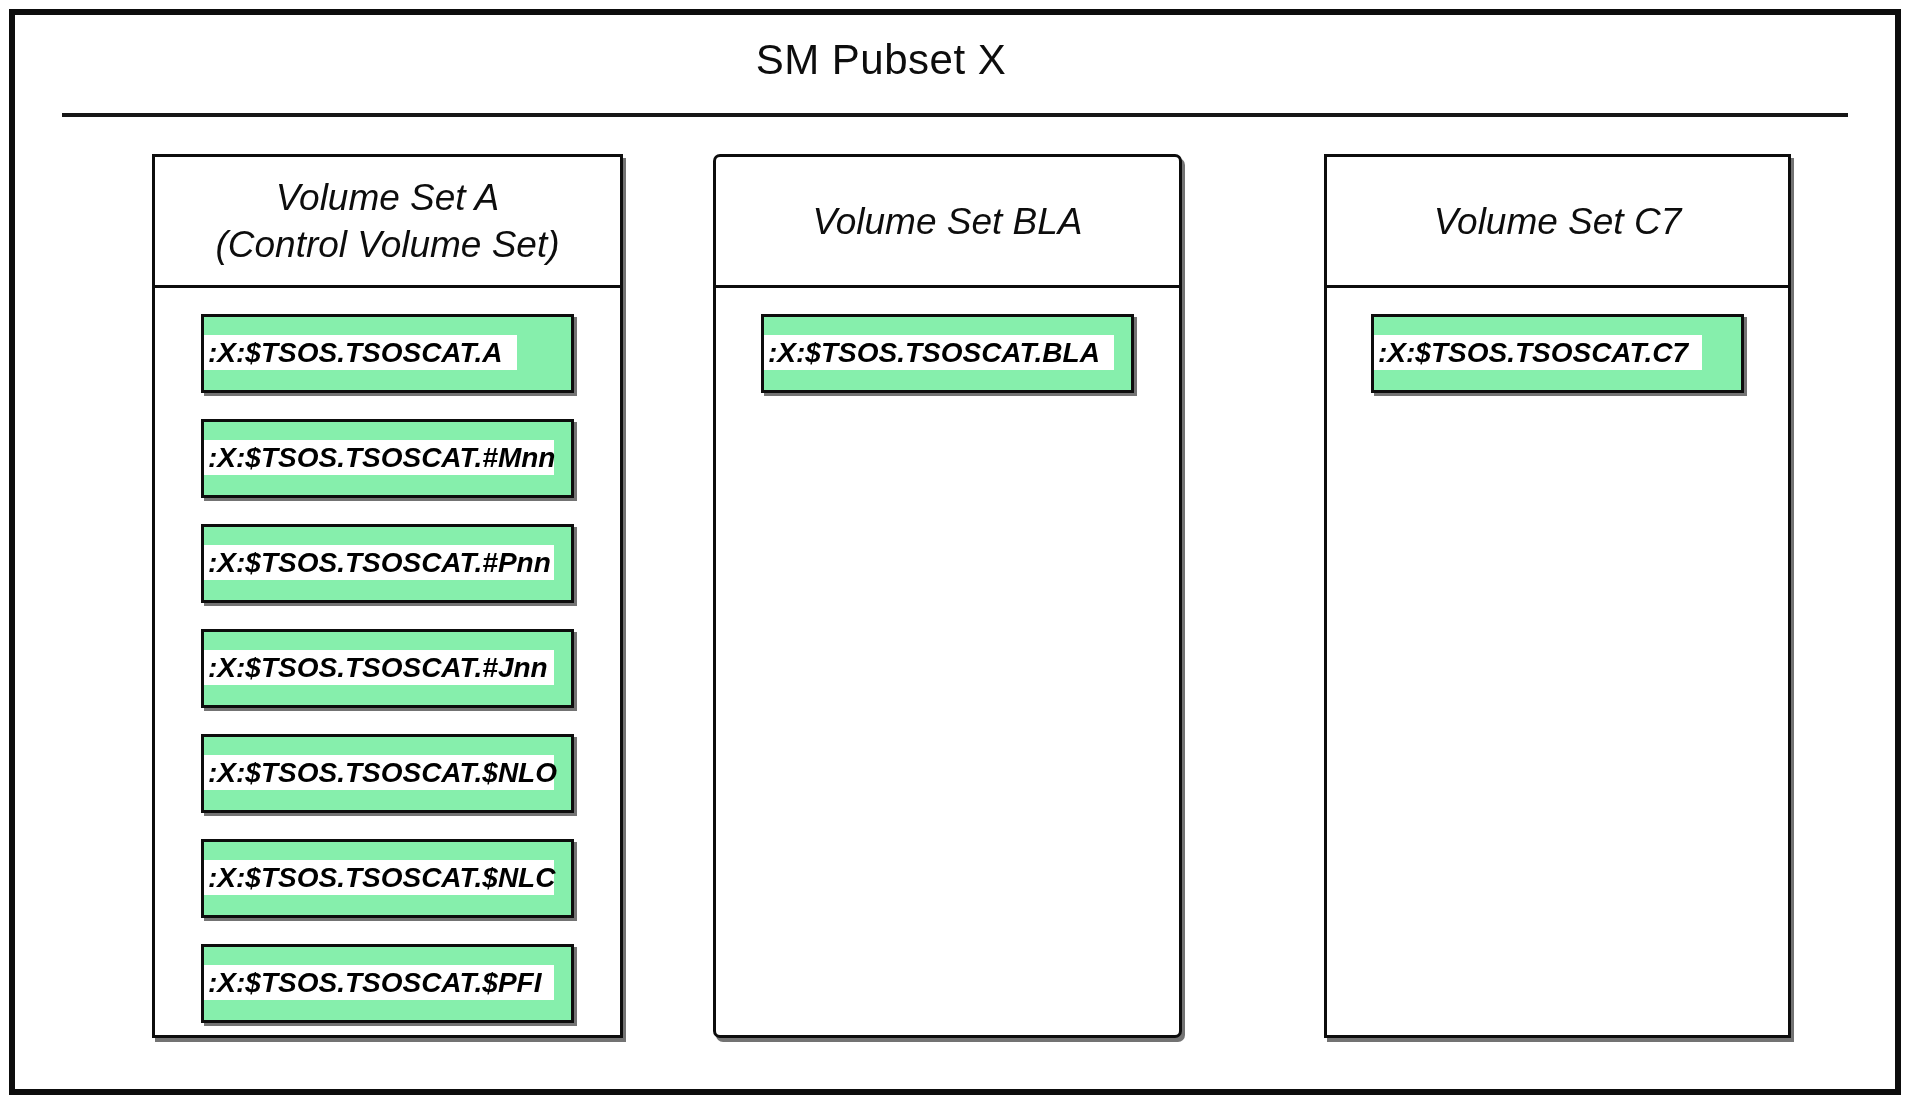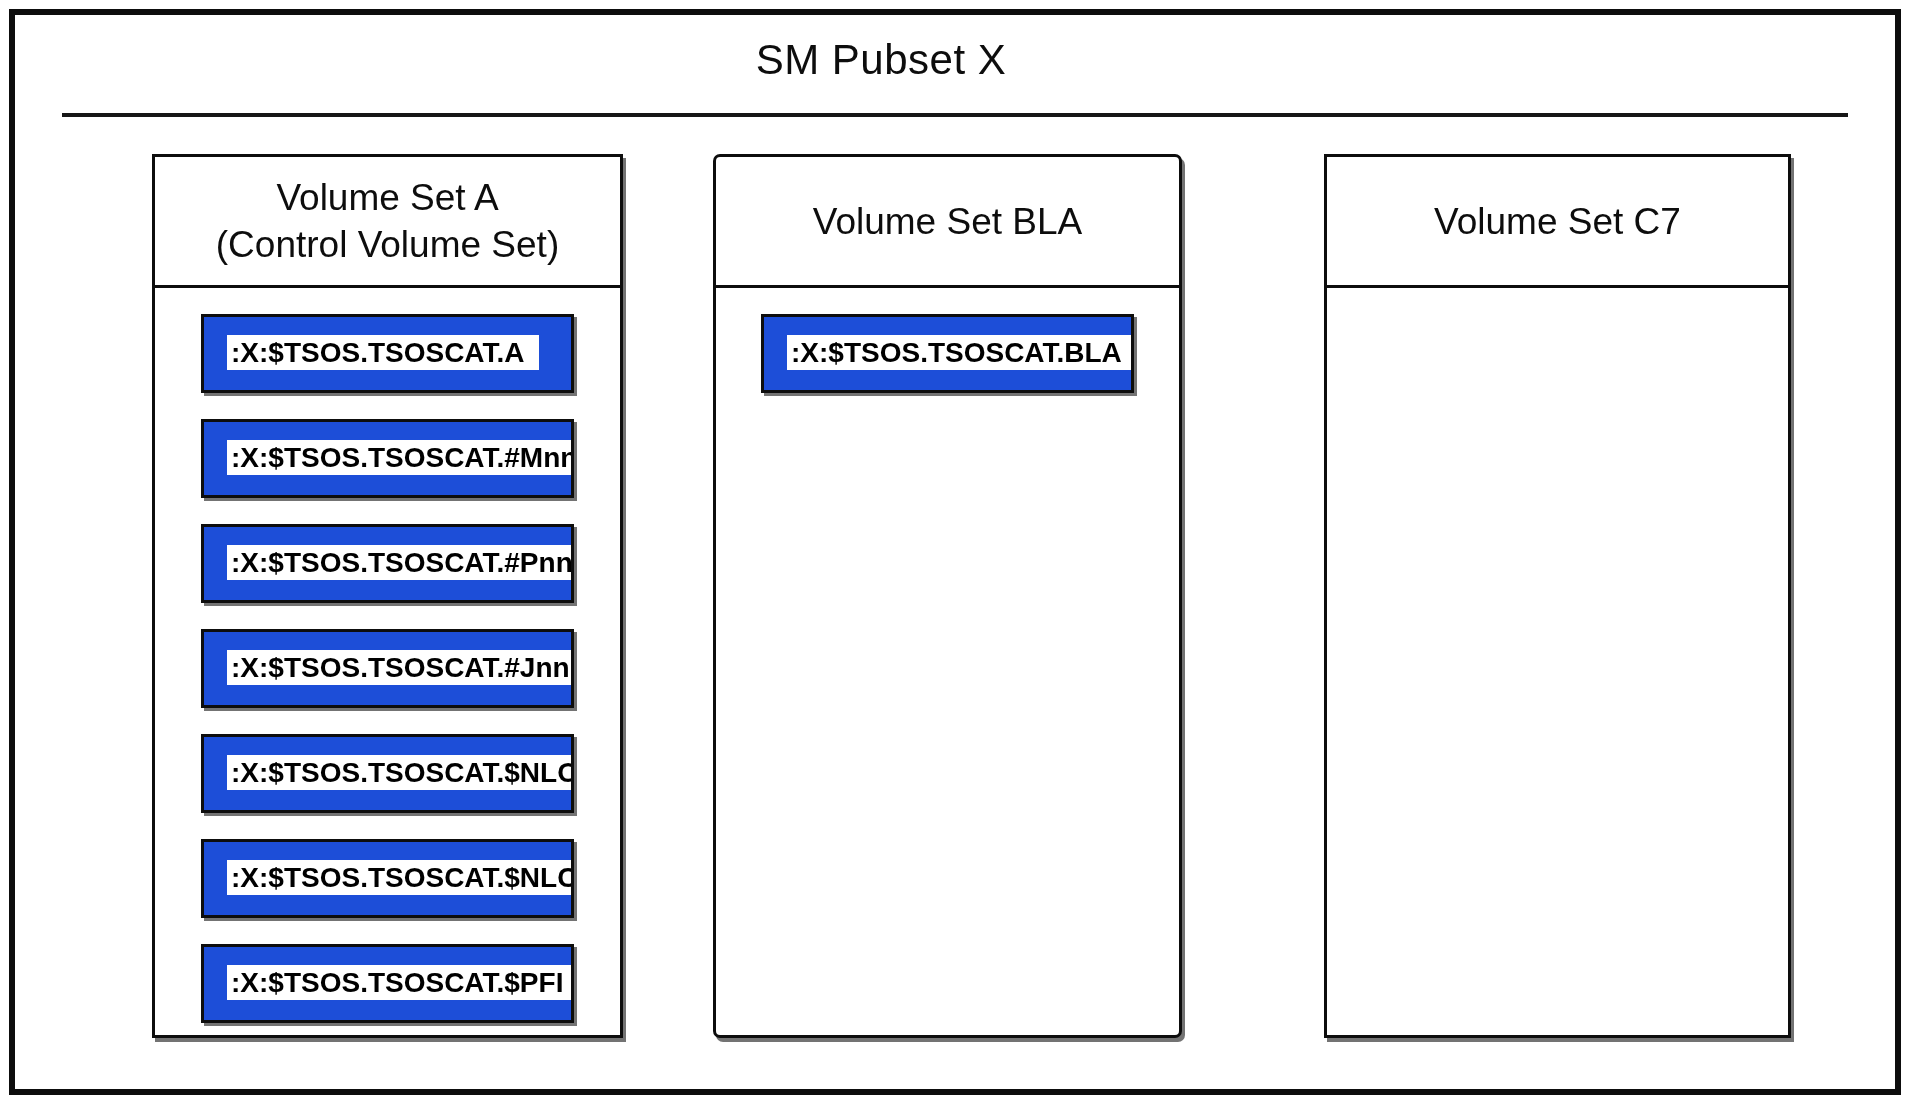"Volume Set A" .columns { font-style: none -> italic }
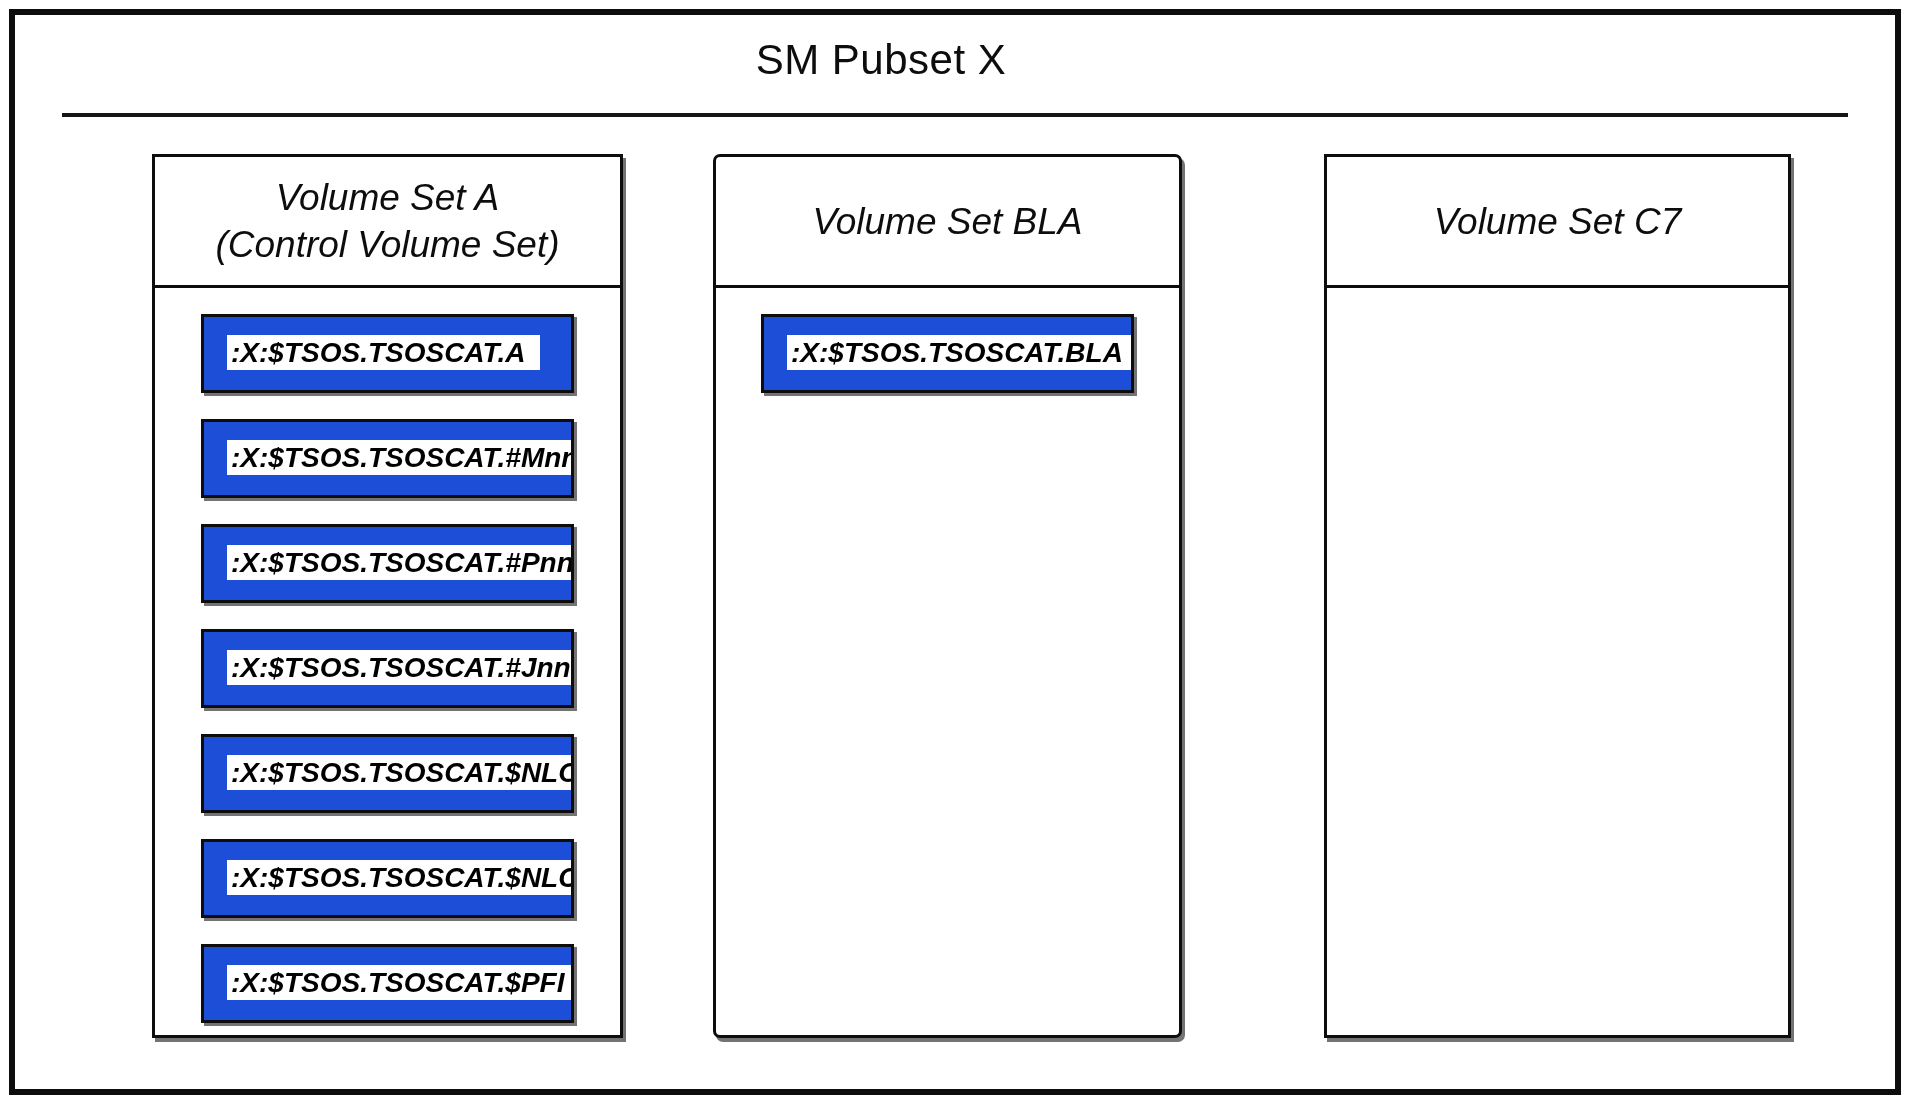":X:$TSOS.TSOSCAT.A" .catalog-box { background: #1d4ed8 -> #86efac; padding: 18px 0 0 23px -> 18px 0 0 0 }
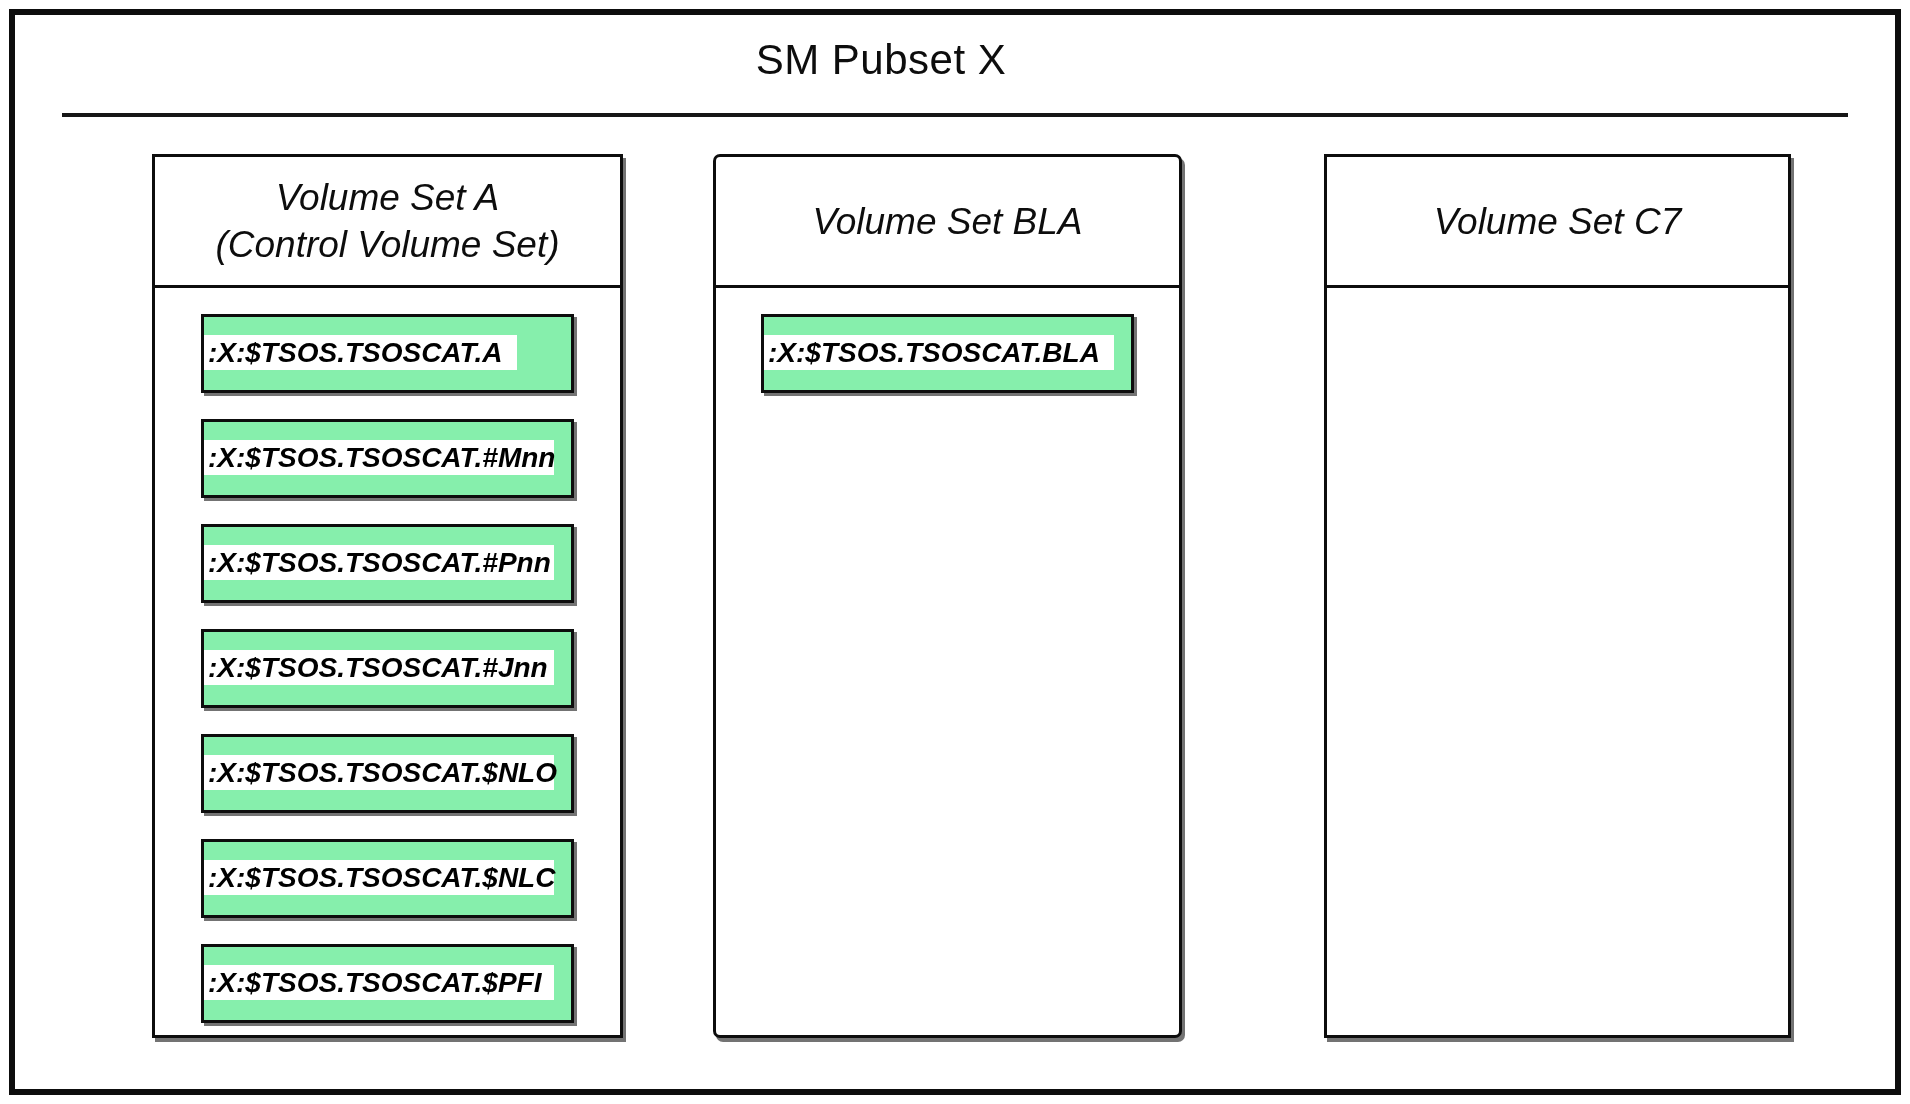":X:$TSOS.TSOSCAT.C7" div.vset-body { html: none -> <div> <div> <span>:X:$TSOS.TSOSCAT.C7</span> </div> </div> }
